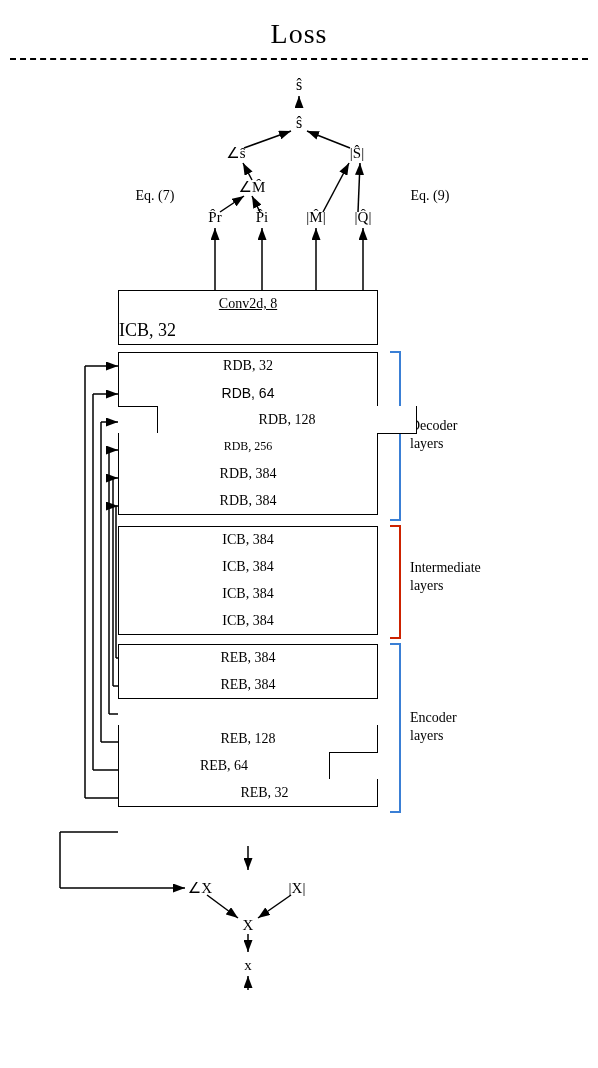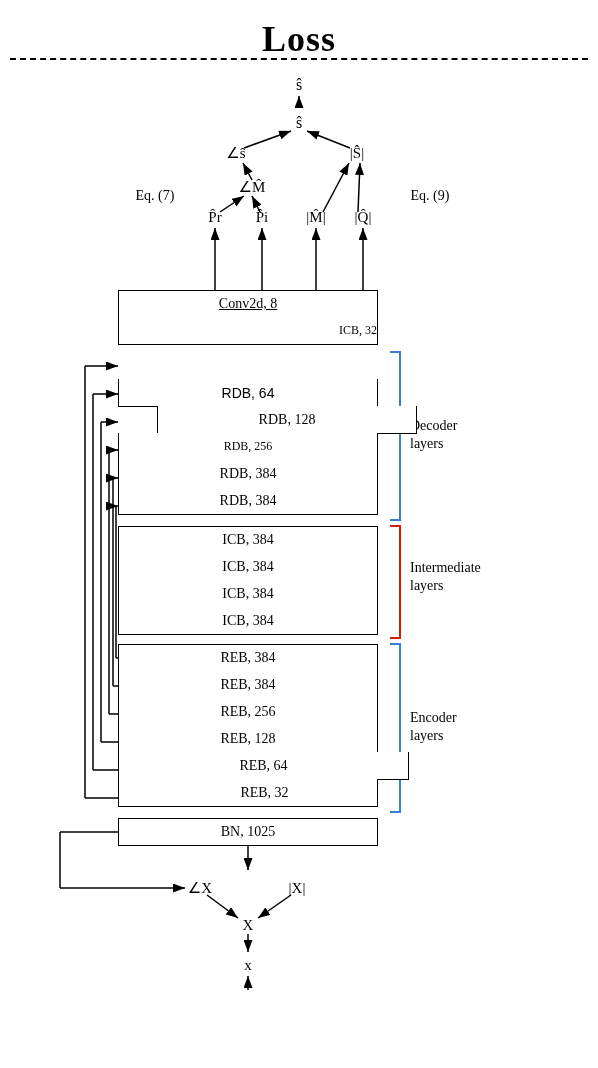"Loss" .loss-title { font-size: 36px -> 28px; font-weight: bold -> normal }
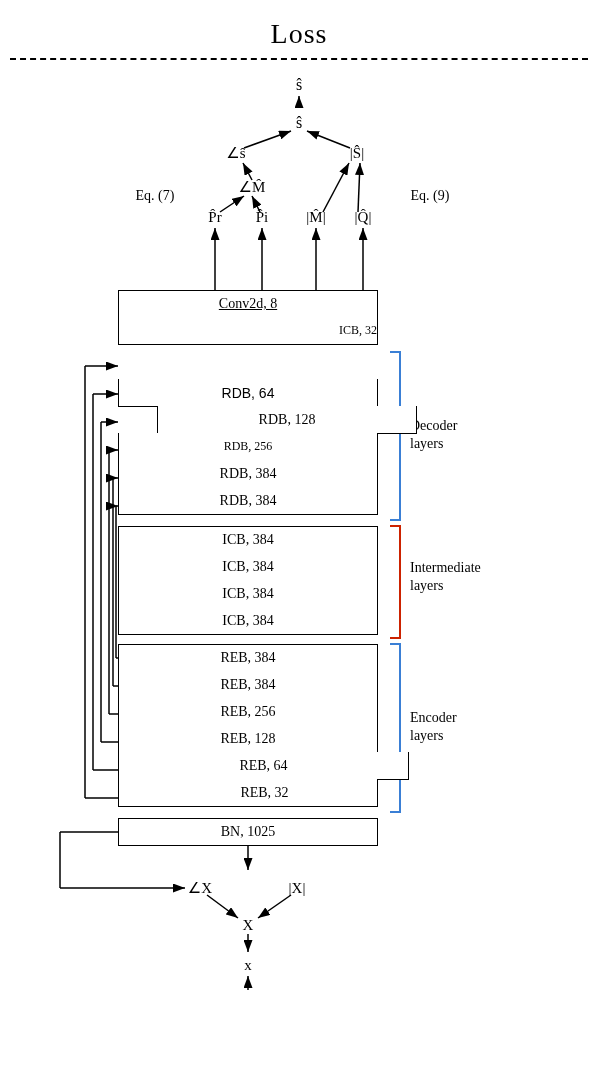"ICB, 32" div { font-size: 12px -> 18px; justify-content: flex-end -> flex-start }
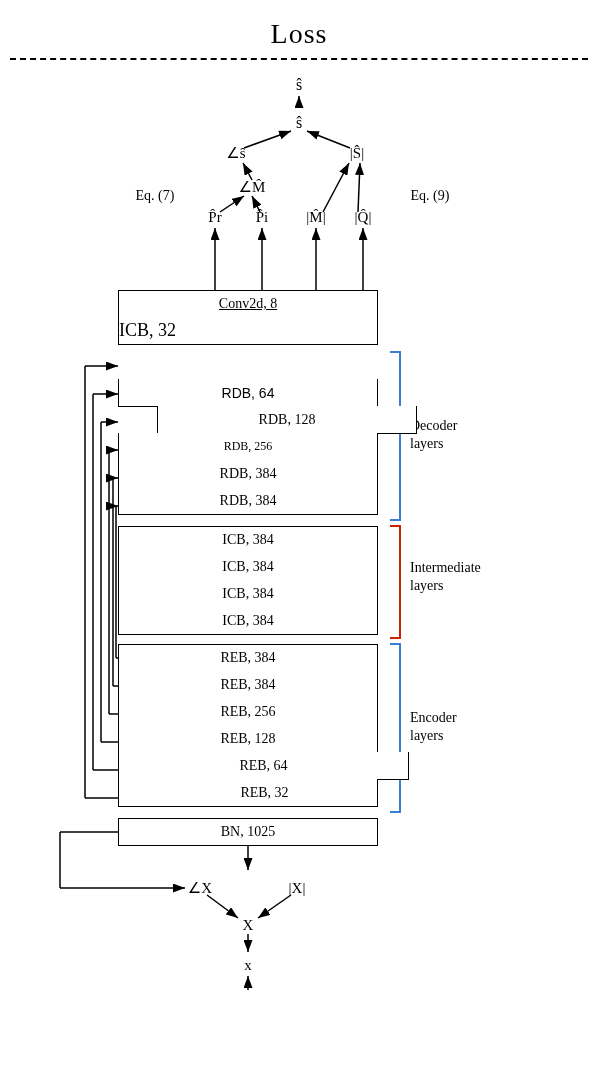"RDB, 32" div { html: none -> <div>RDB, 32</div> }
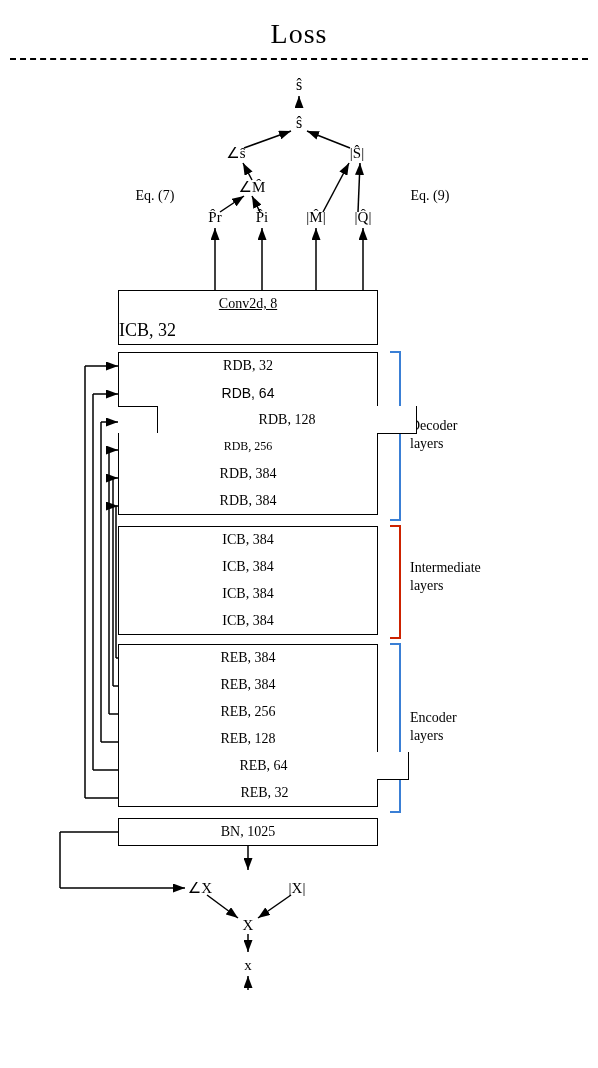"REB, 256" div { html: <div>REB, 256</div> -> none }
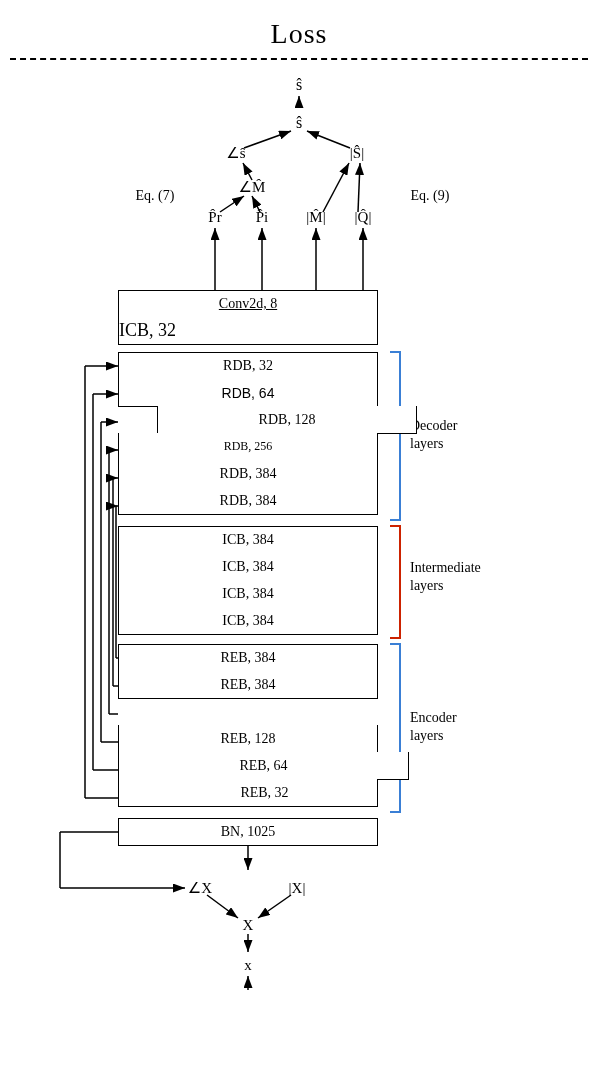"REB, 64" div { width: 291px -> 212px }
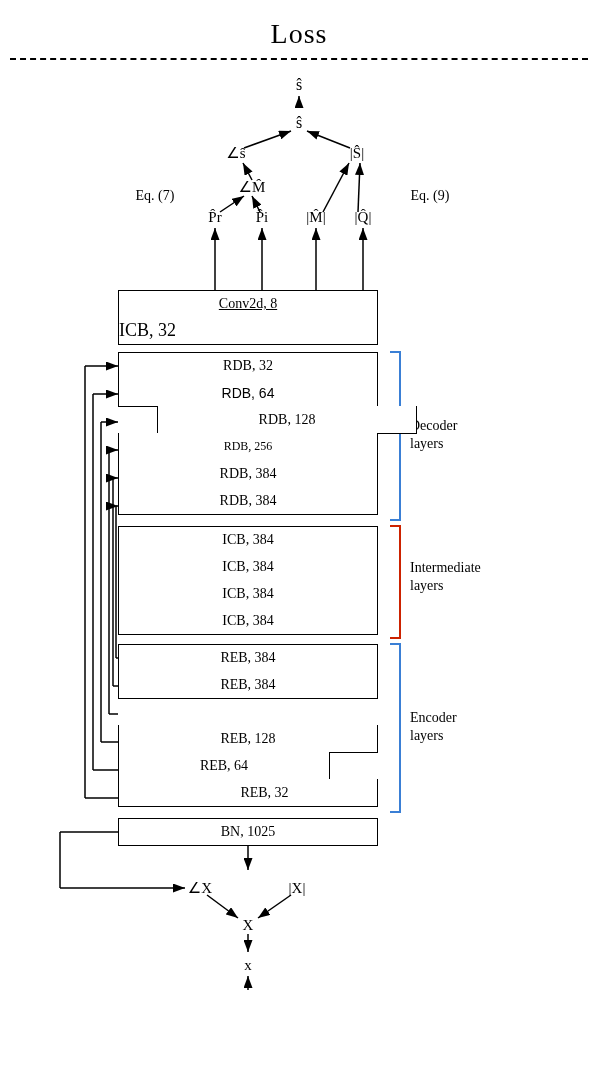"BN, 1025" div { html: <div>BN, 1025</div> -> none }
